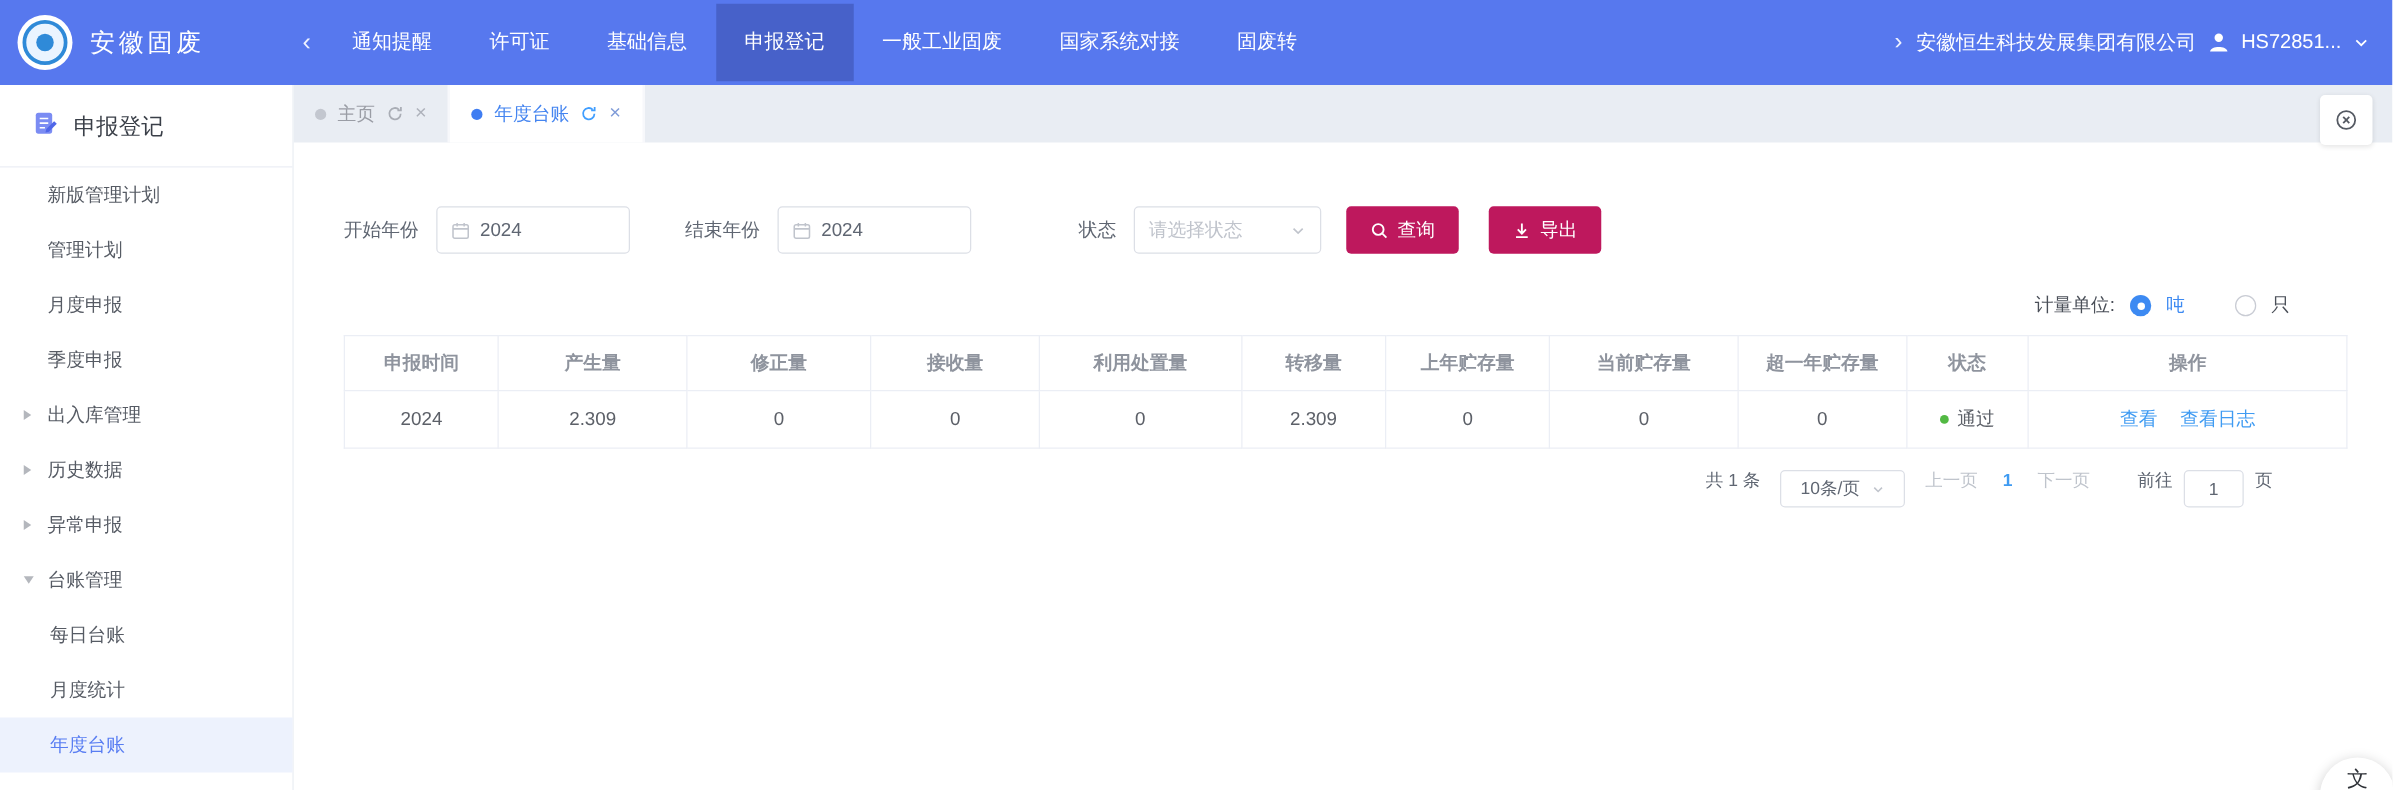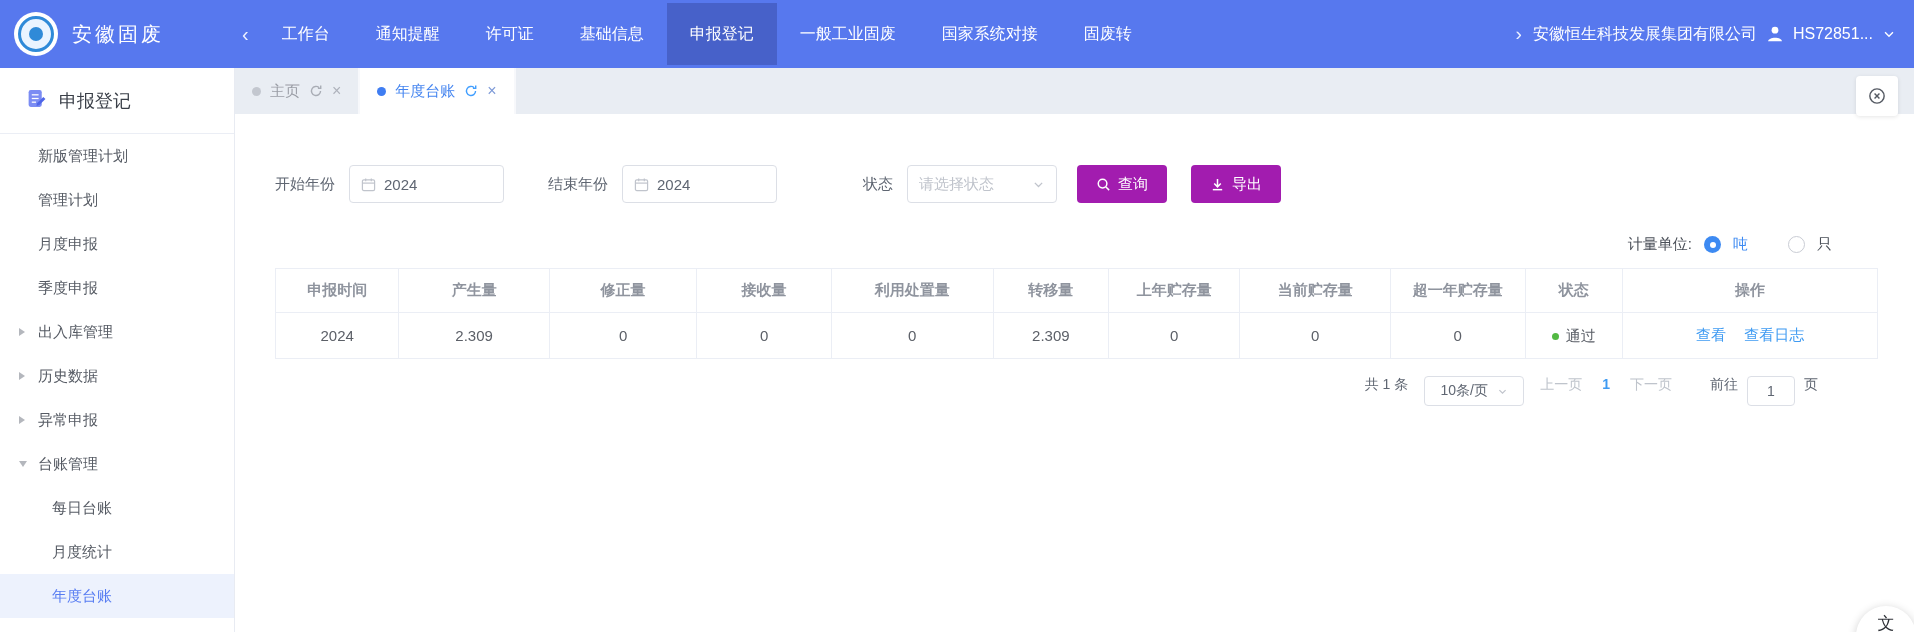"工作台" div.nav-item { html: <div>工作台</div> -> none }
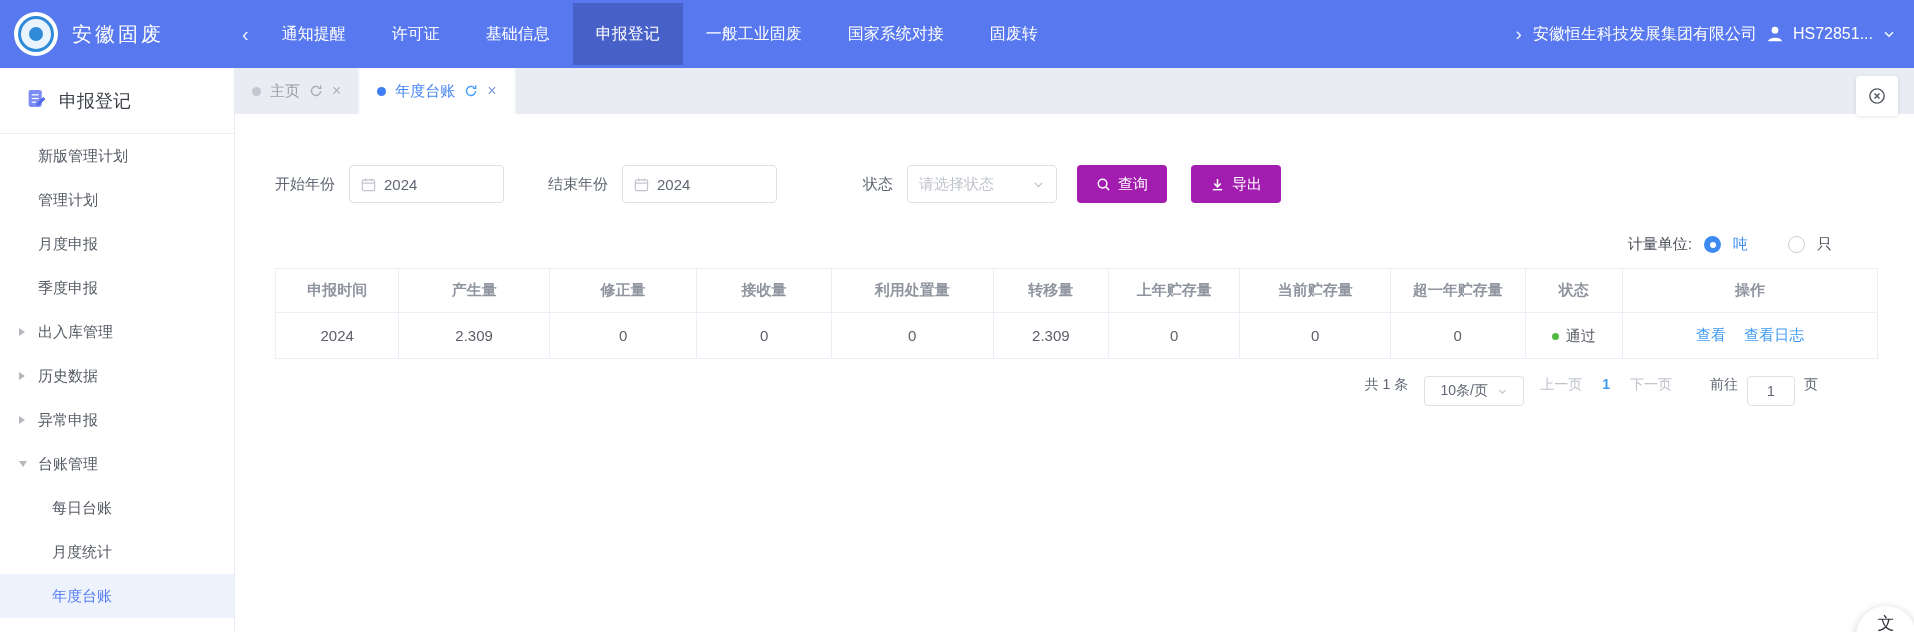"查询" .btn { background: #a21caf -> #be185d }
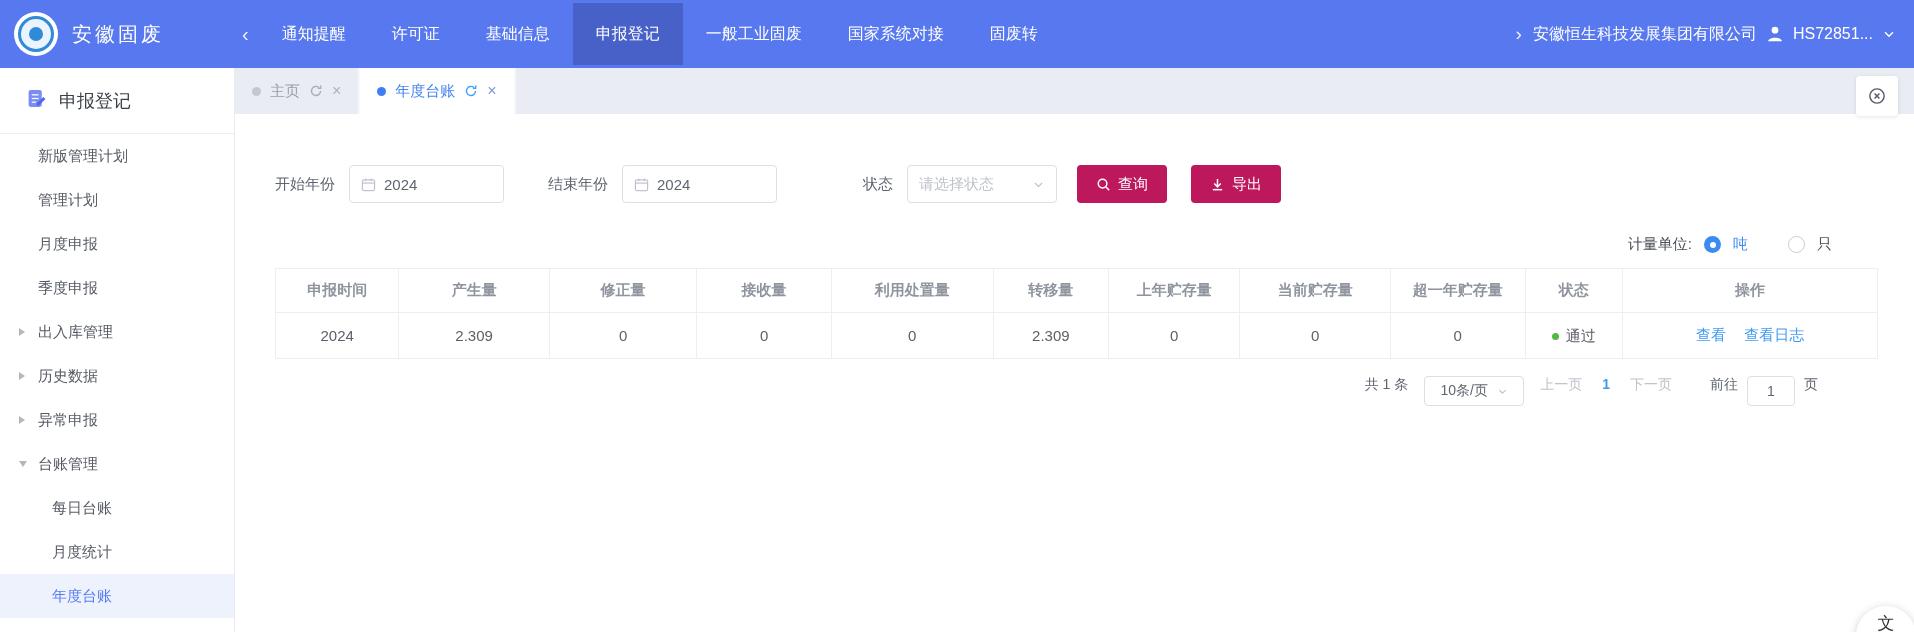"每日台账" .sb-item.lv2 { padding-left: 52px -> 40px }
